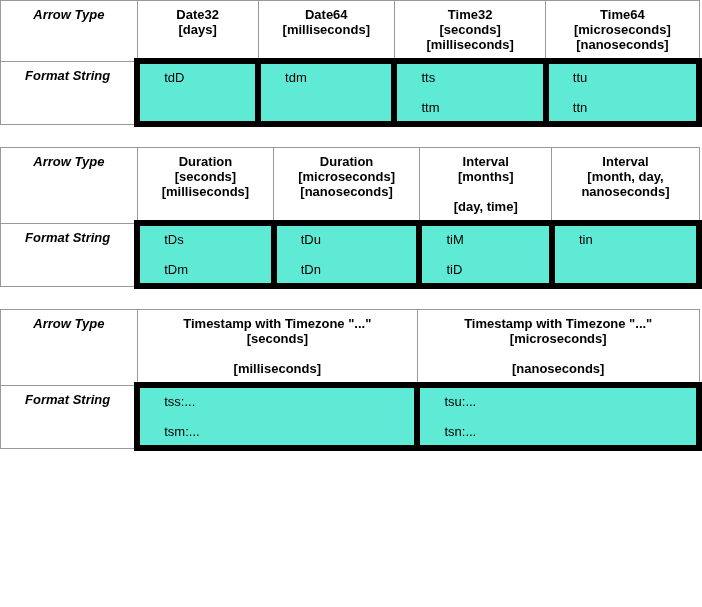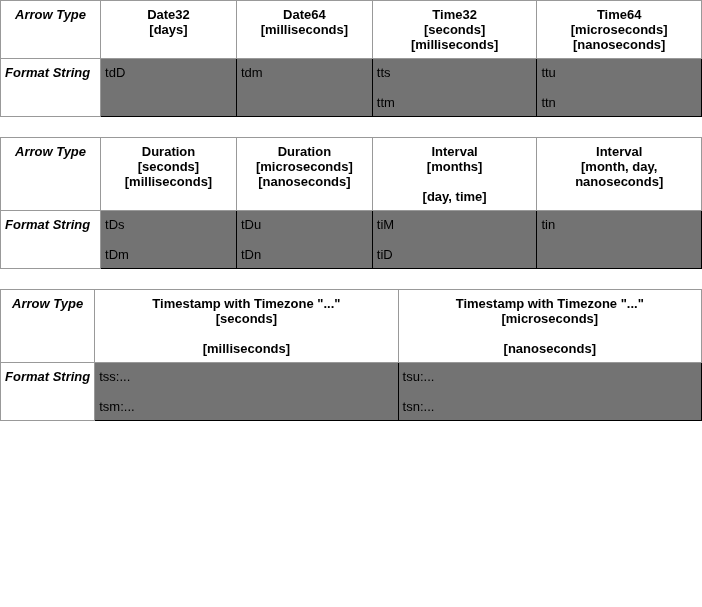"Arrow Type" td, th { padding: 6px 4px -> 6px 24px }
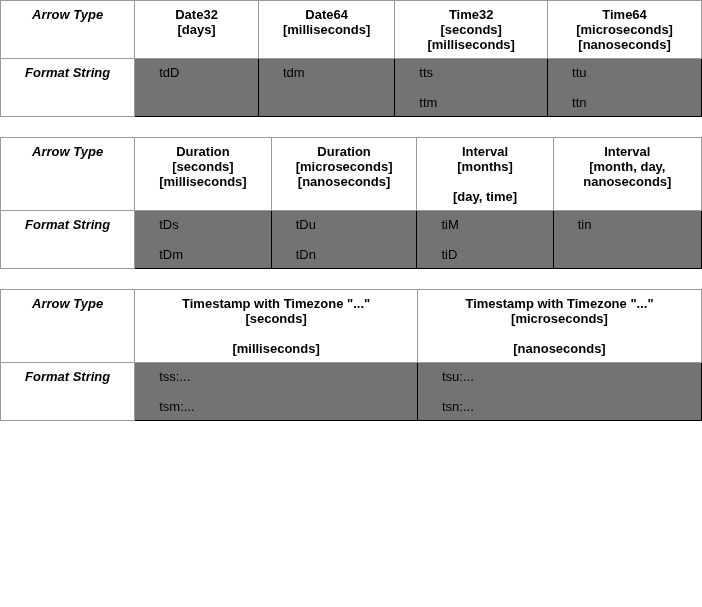"tdD" .data-cell { background: #737373 -> #5eead4; border: 1px solid #000000 -> 6px solid #000000 }
